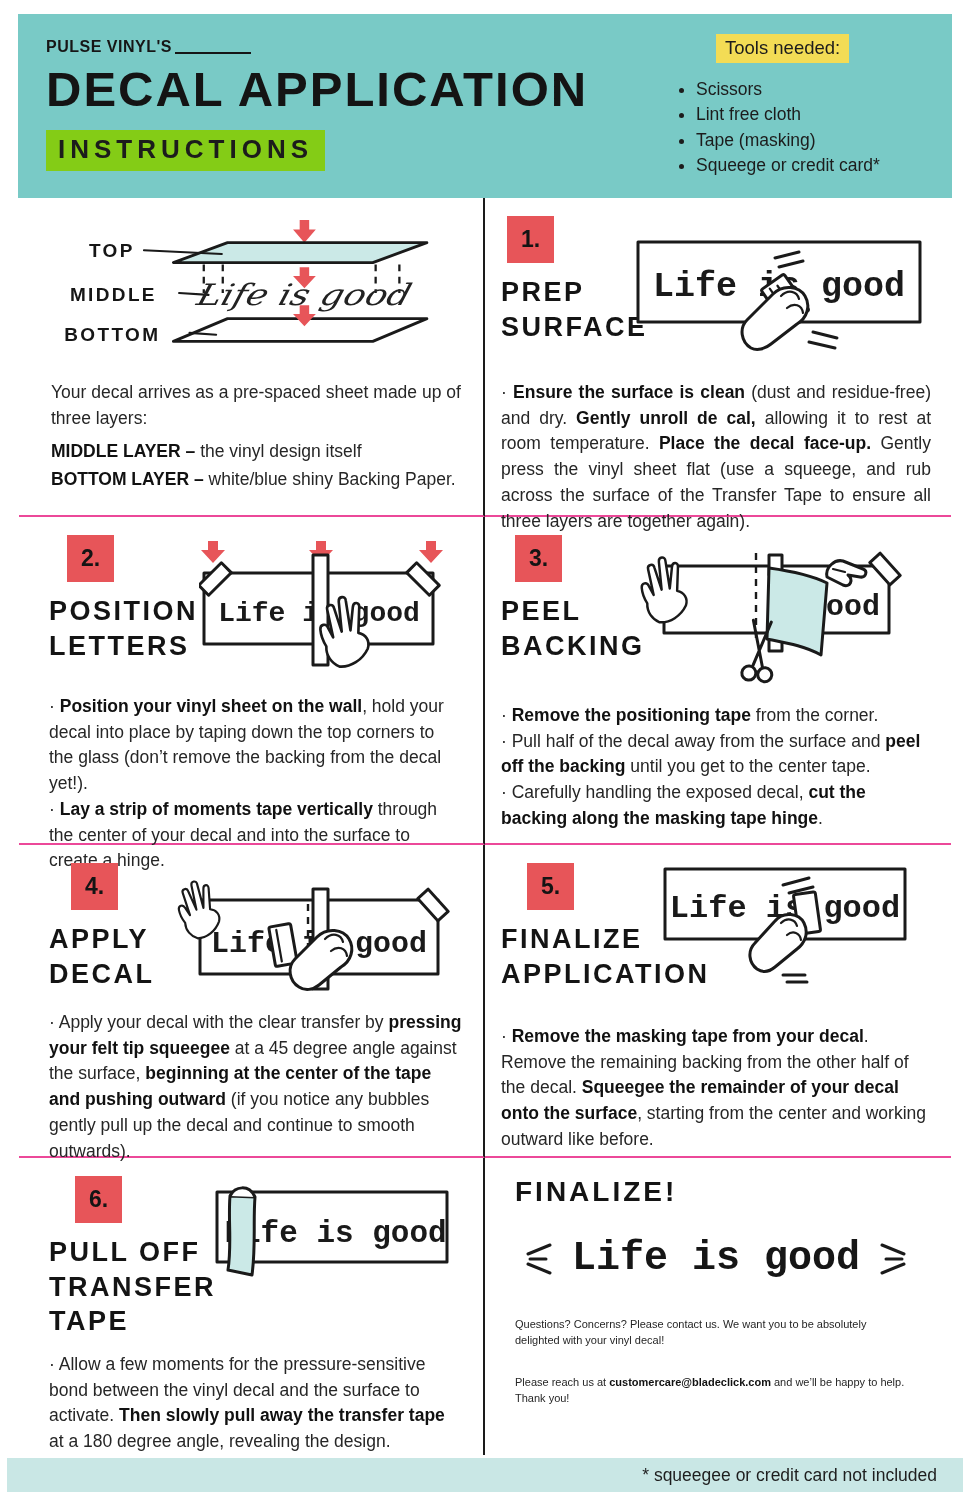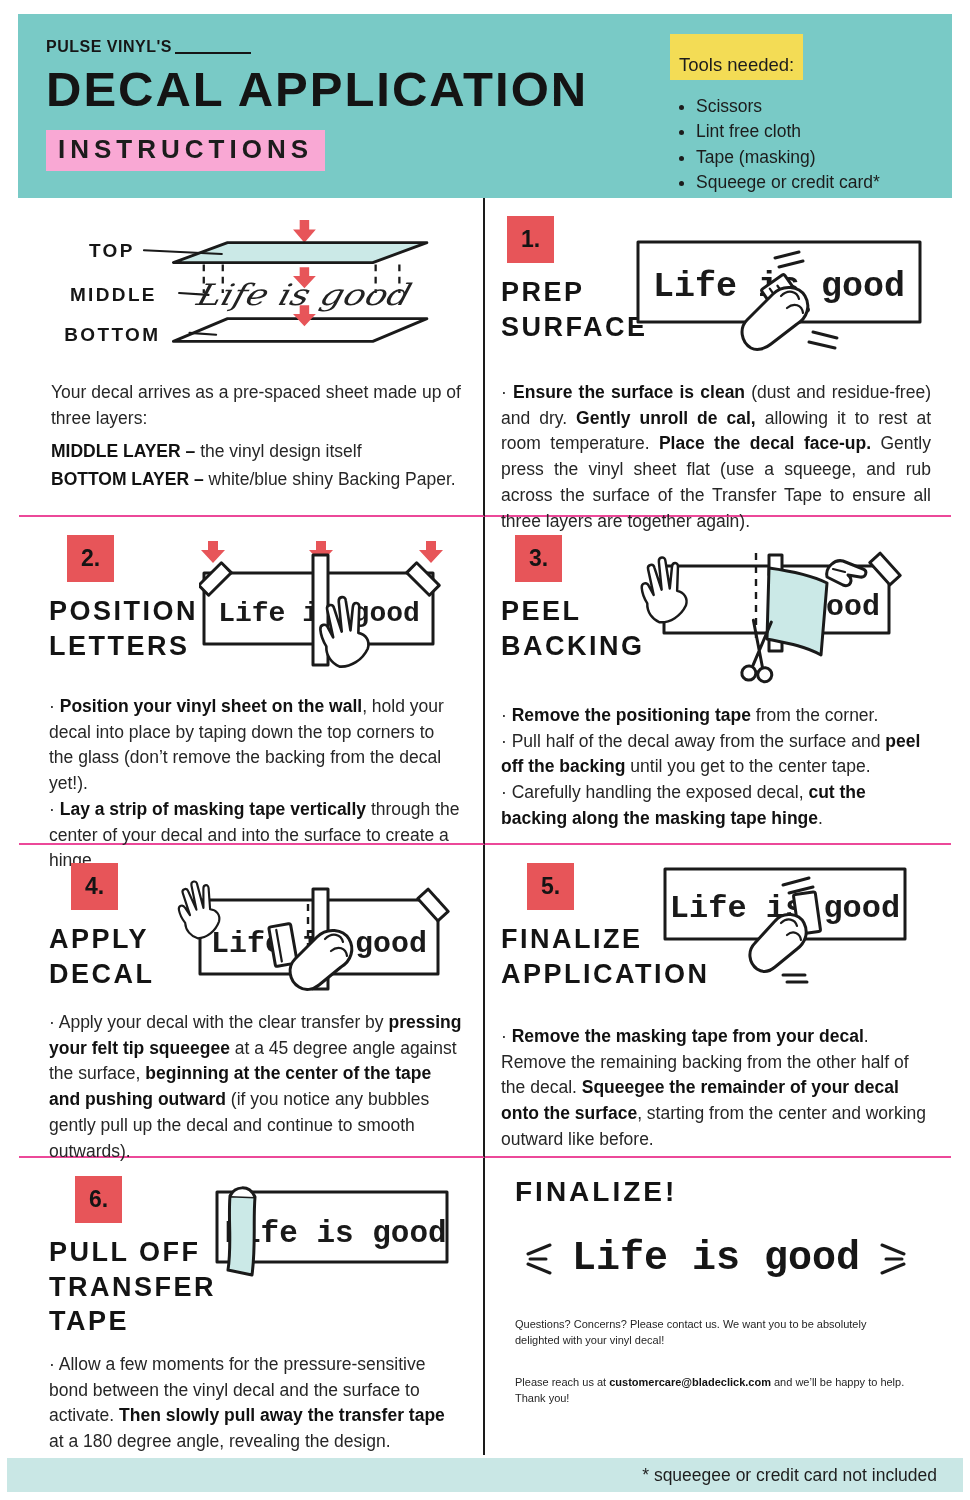"Tools needed:" .tools-label { margin-left: none -> 46px; padding: 20px 9px 4px -> 3px 9px 4px }
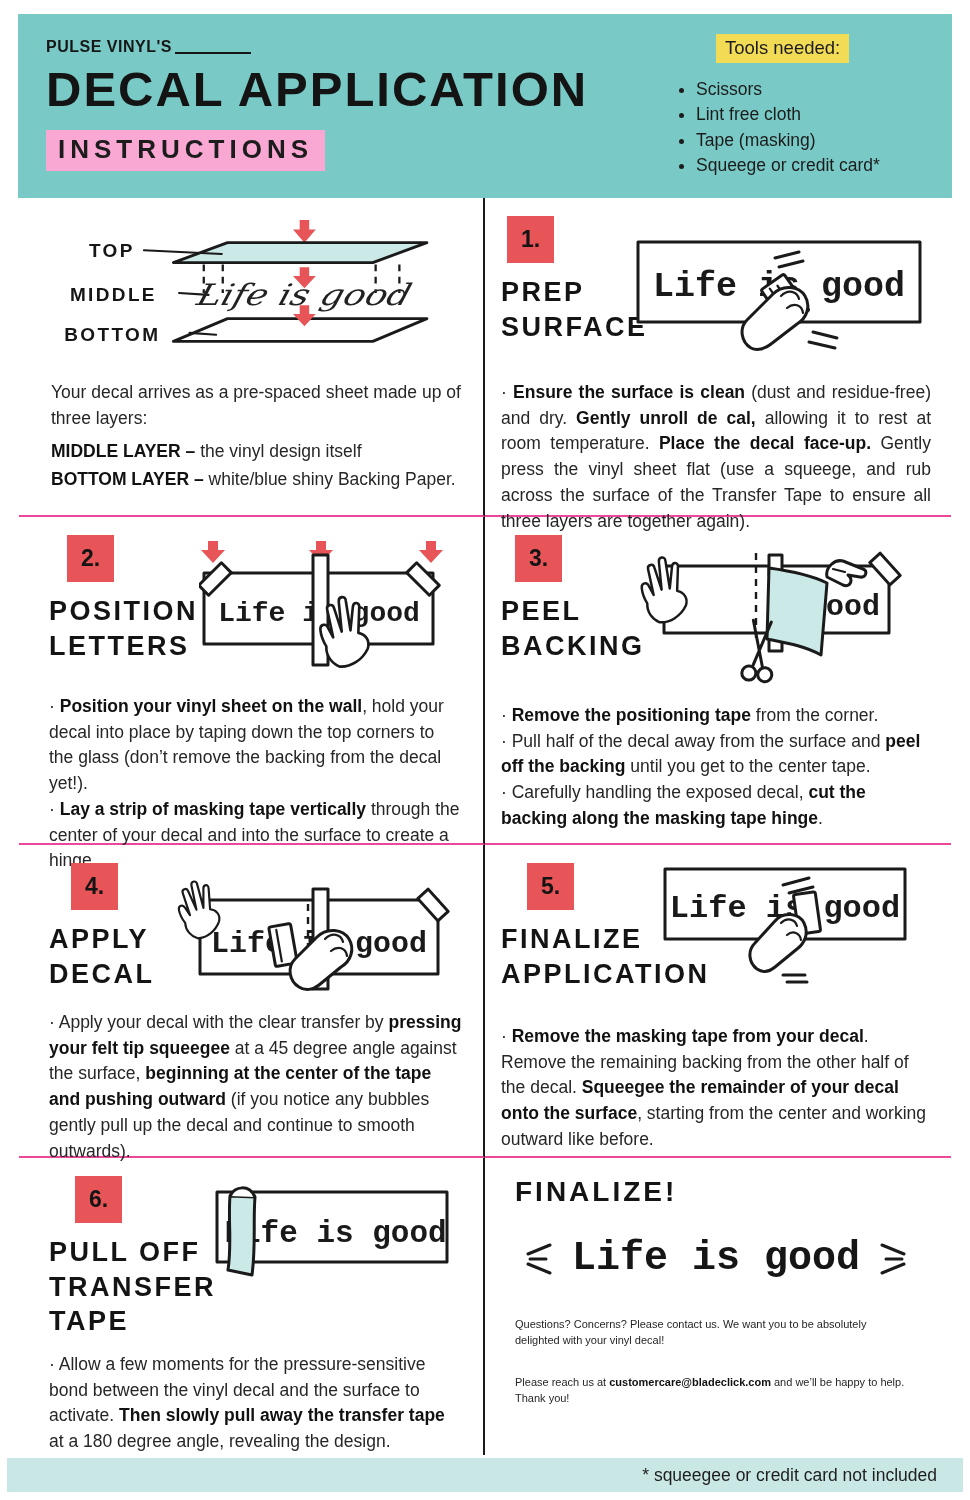"INSTRUCTIONS" .subtitle { background: #f9a8d4 -> #84cc16 }
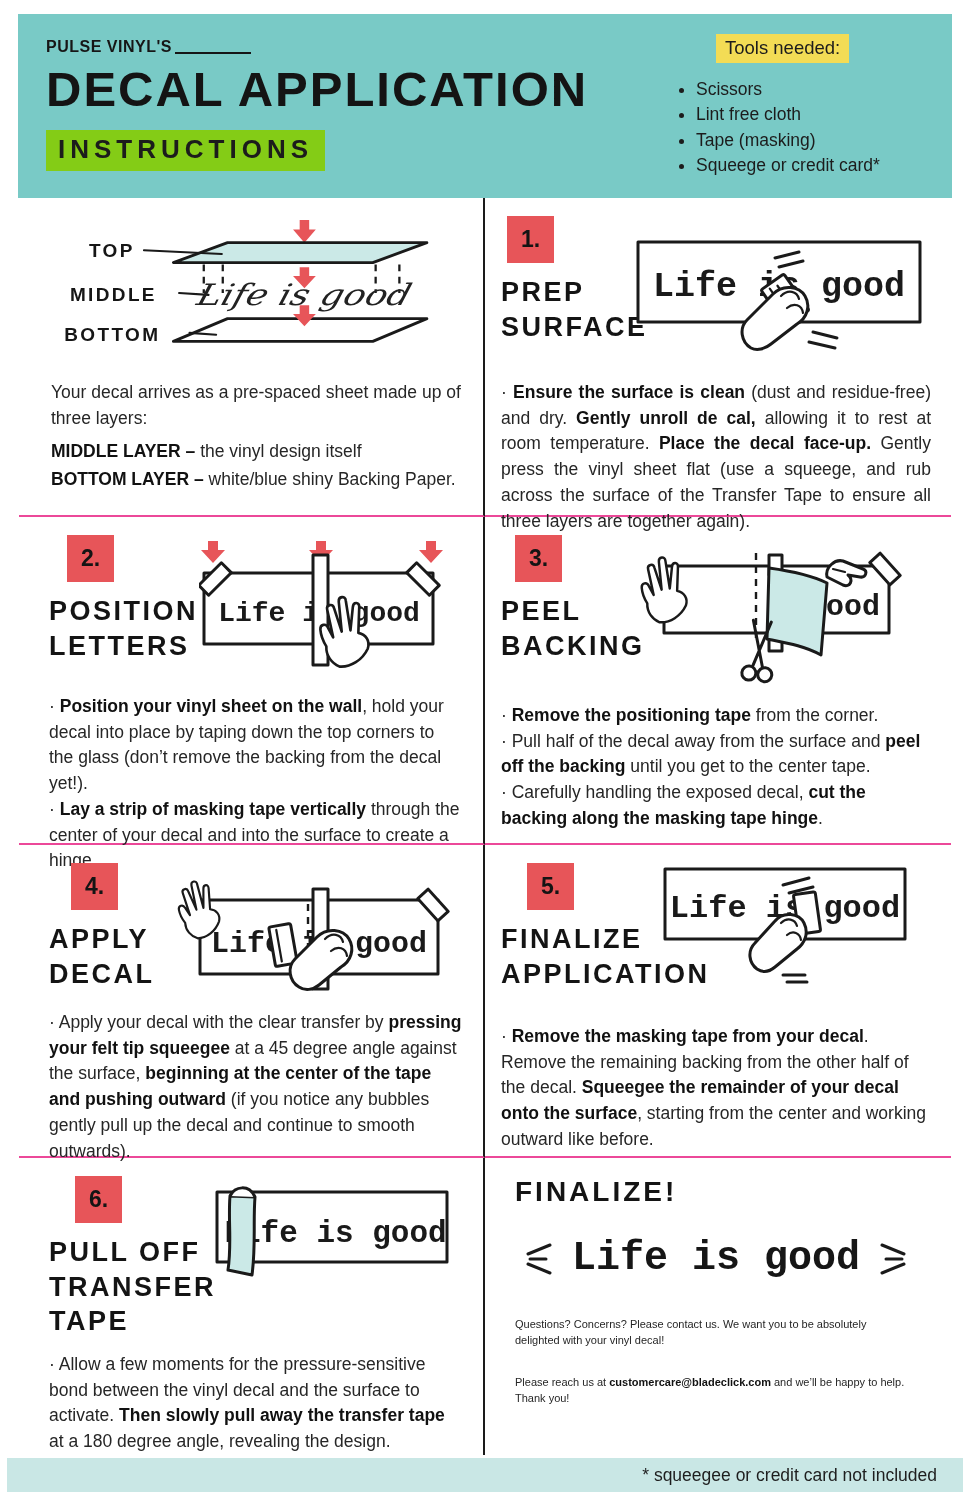"Lay a strip of masking" b { text: masking -> moments }
